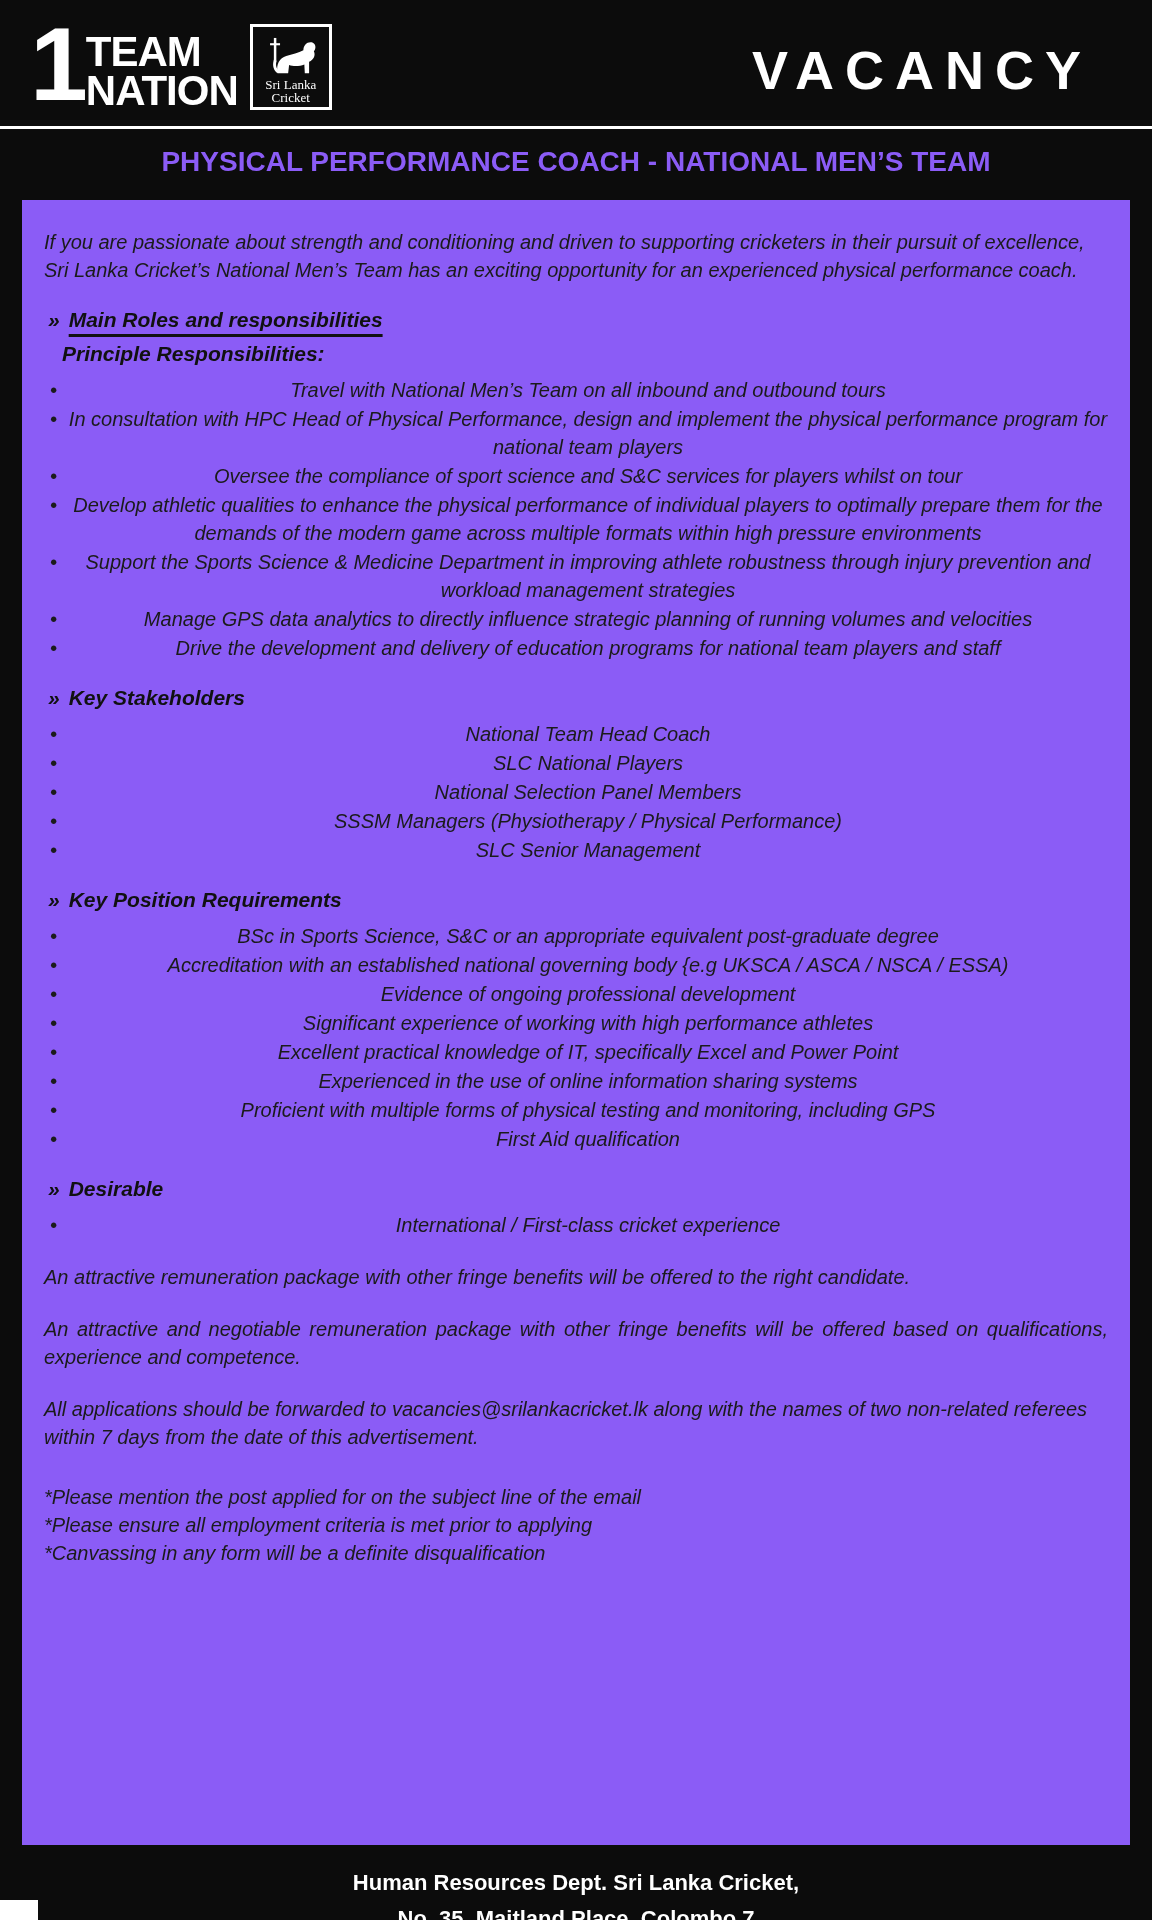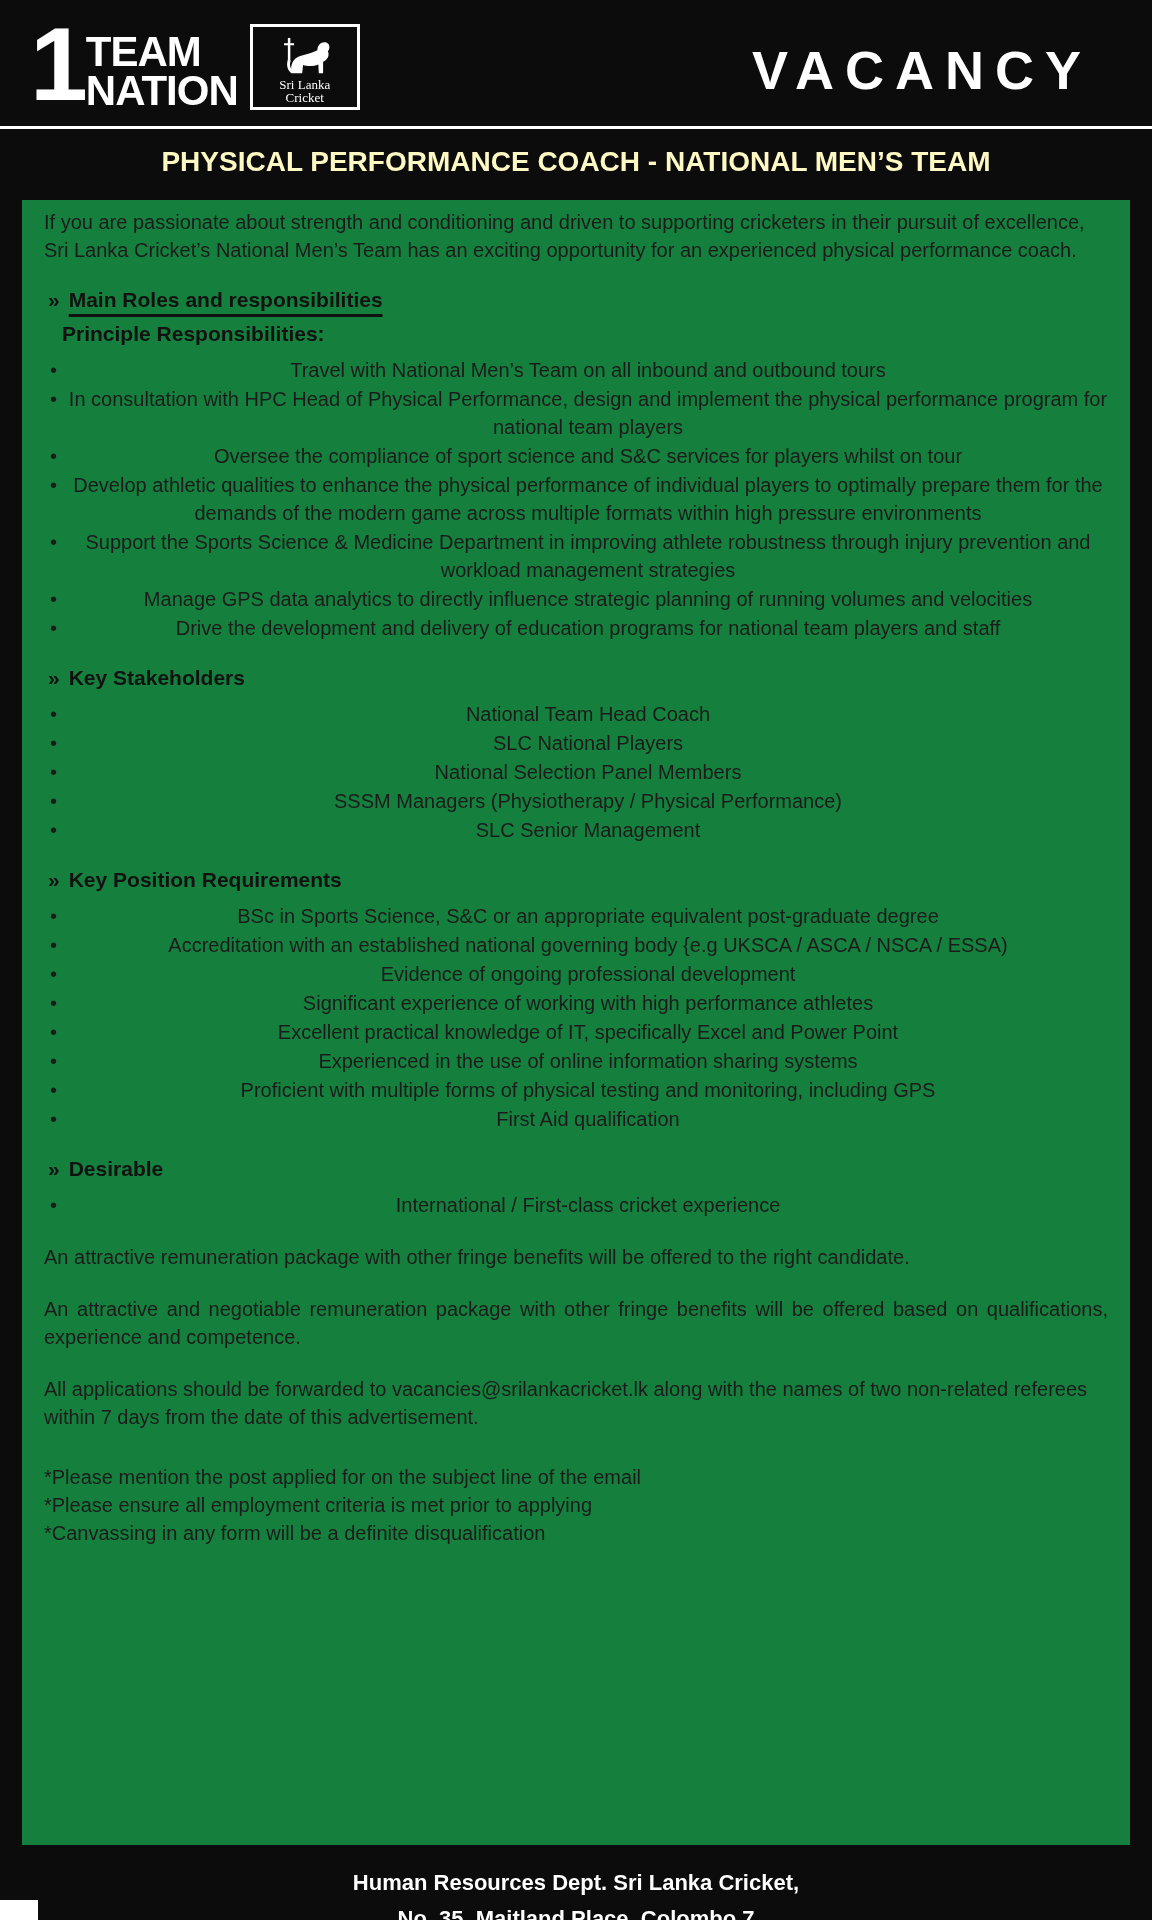"Sri Lanka" .badge { width: 110px -> 82px }
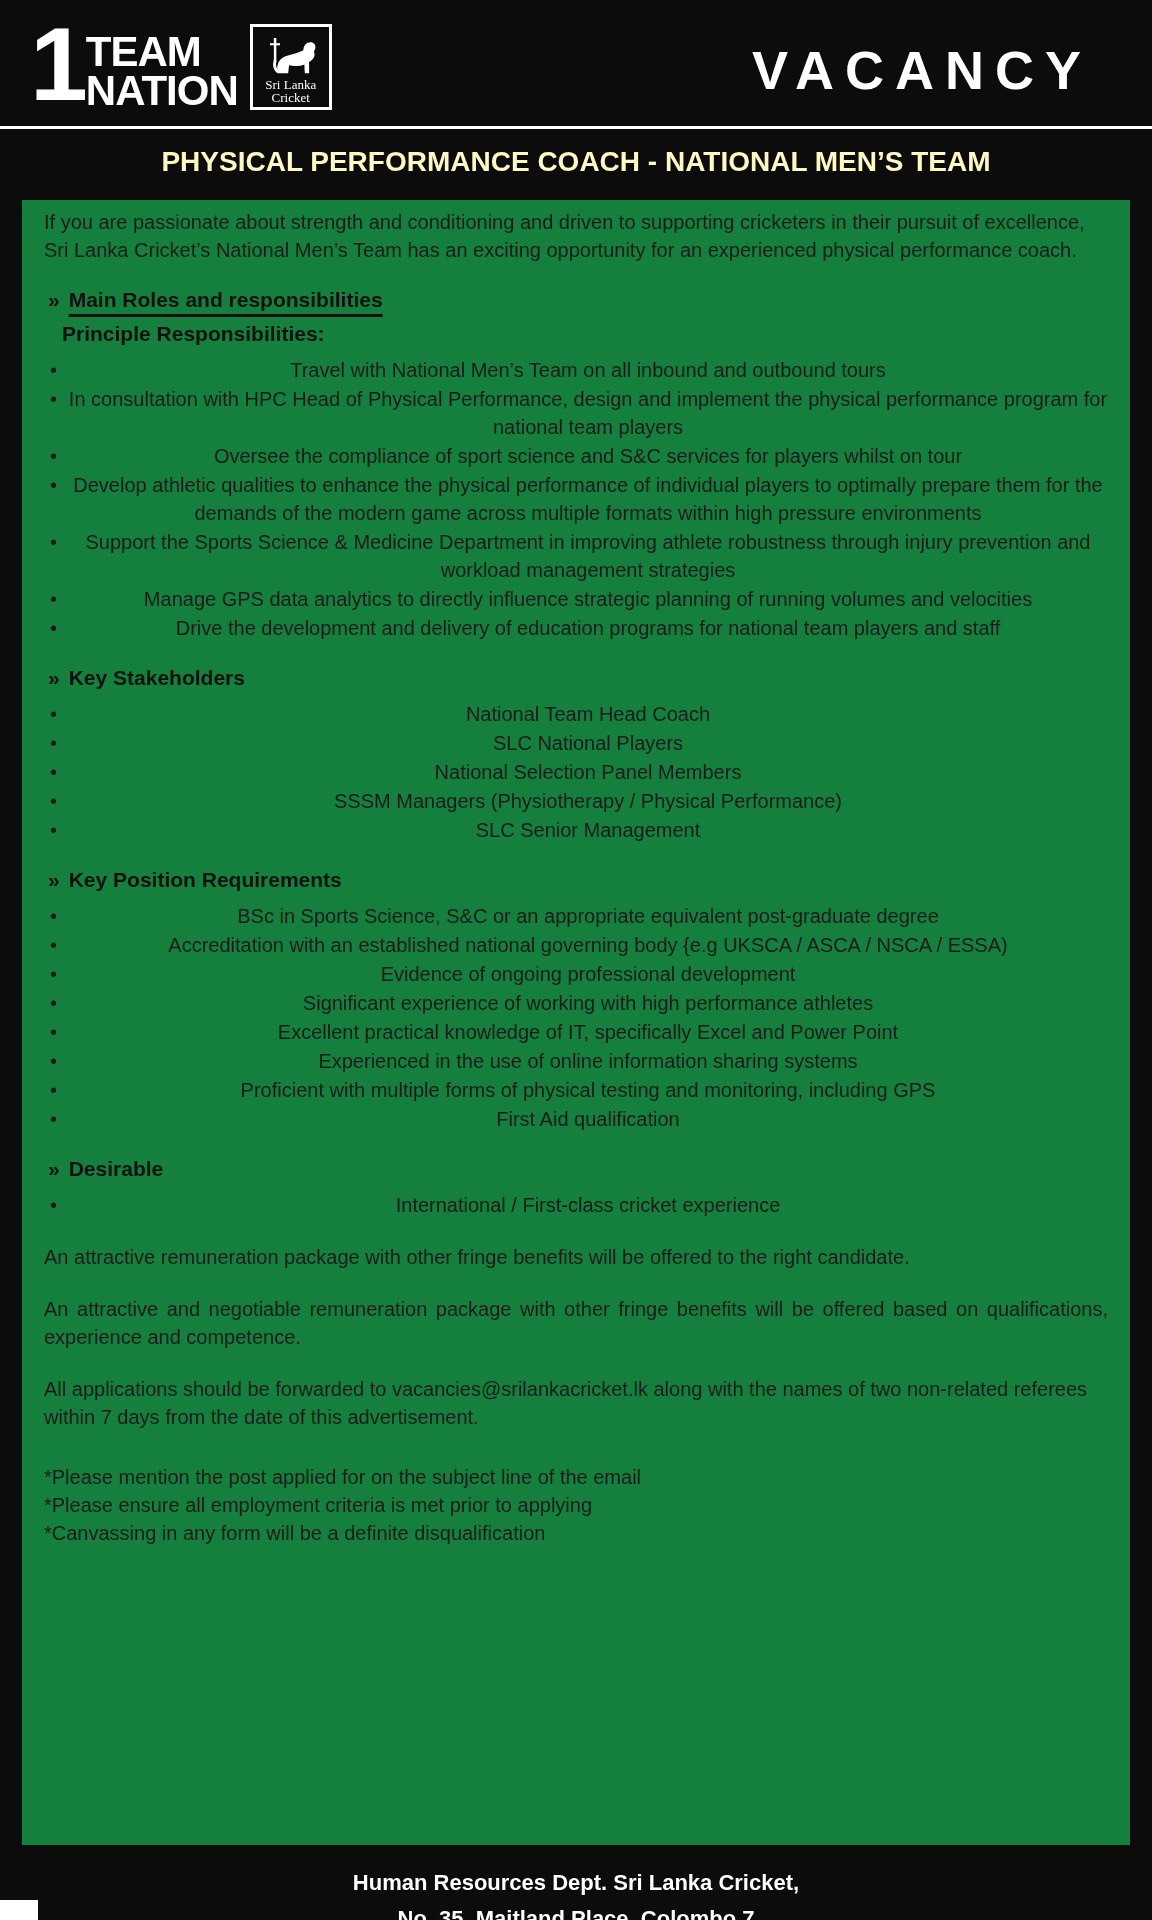"PHYSICAL PERFORMANCE COACH - NATIONAL" .title-band h1 { color: #fef9c3 -> #8b5cf6 }
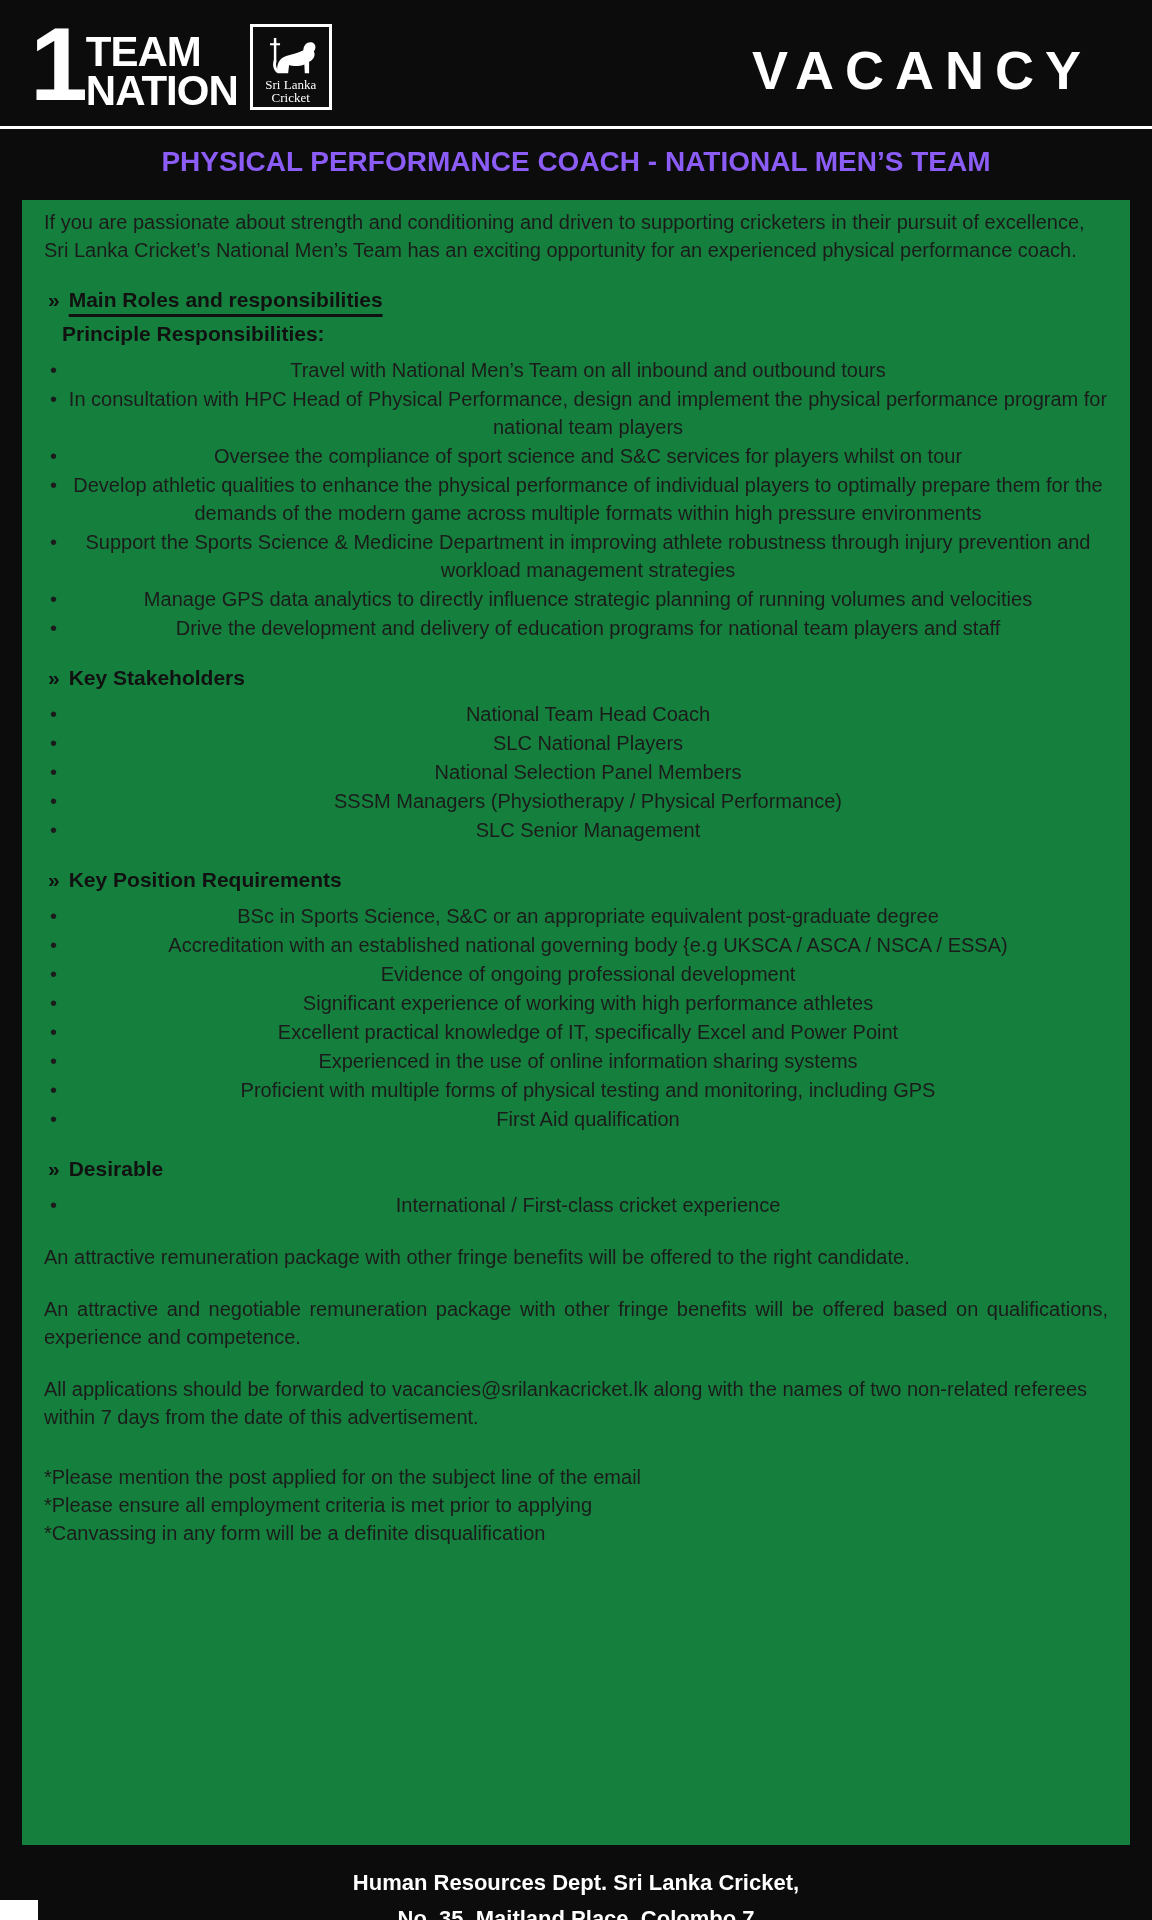"If you are passionate about" .panel { background: #15803d -> #8b5cf6; font-style: none -> italic; padding: 4px 14px 10px -> 24px 14px 10px }
